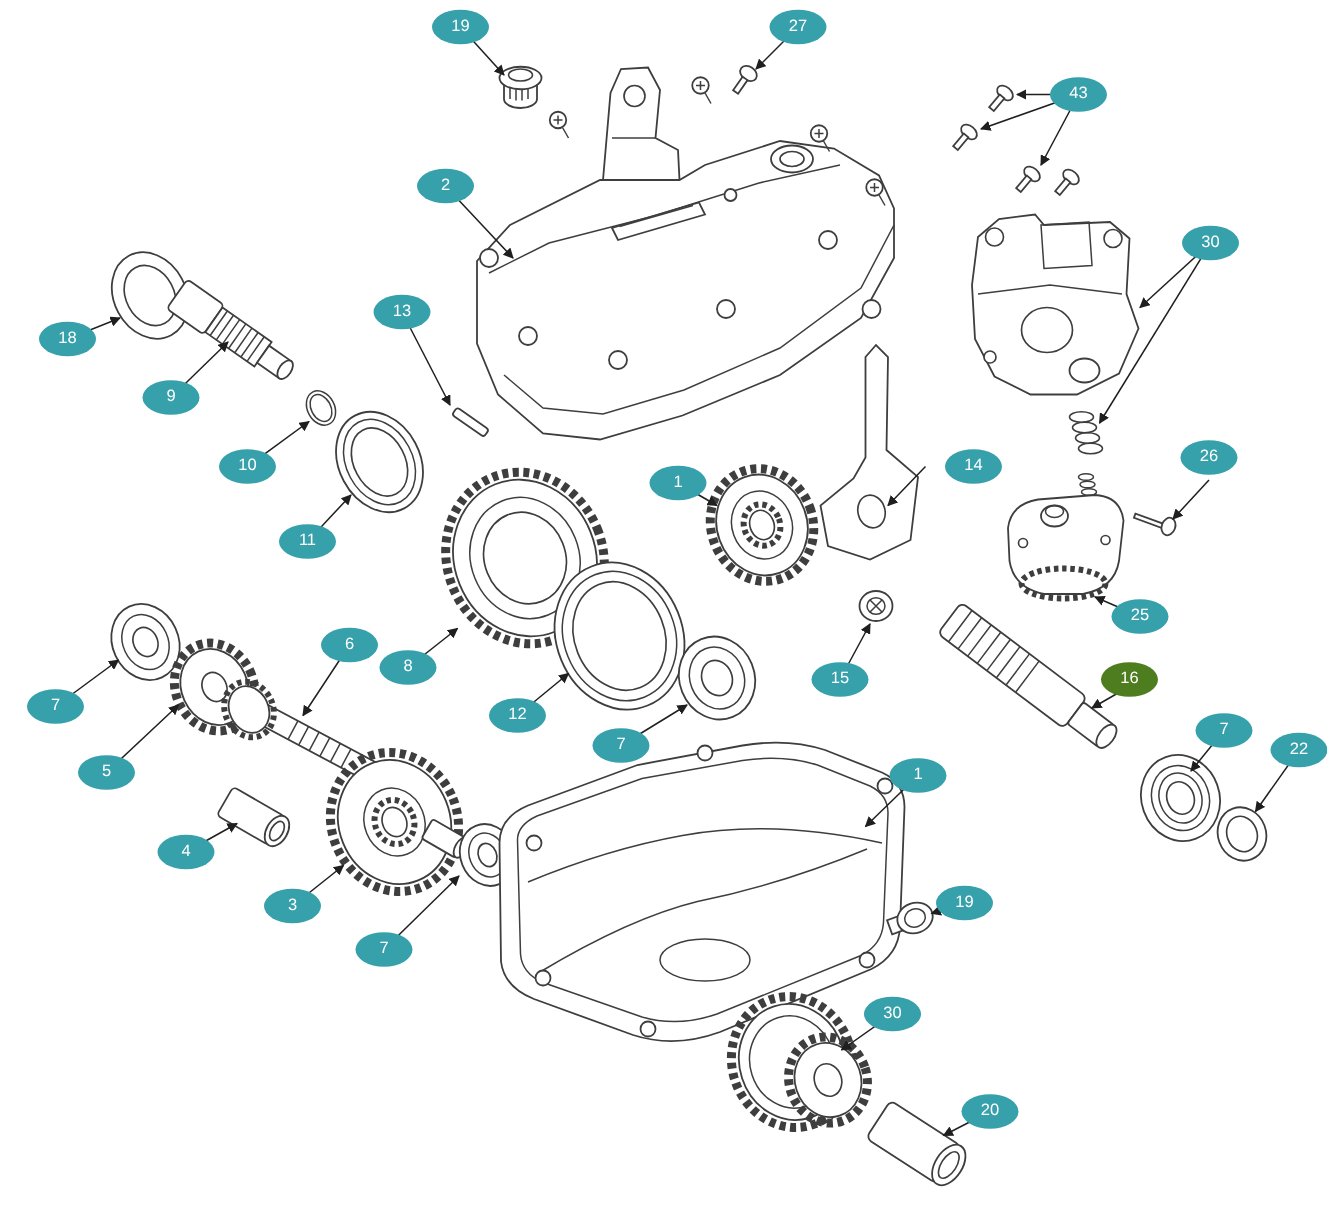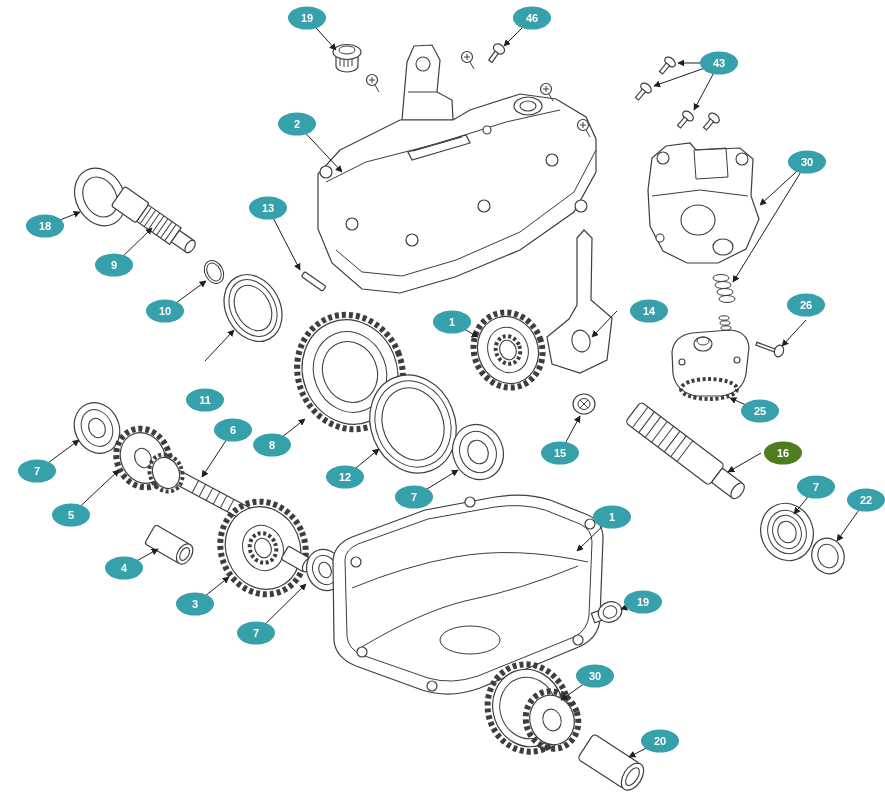"19" .badge { font-weight: bold -> normal }
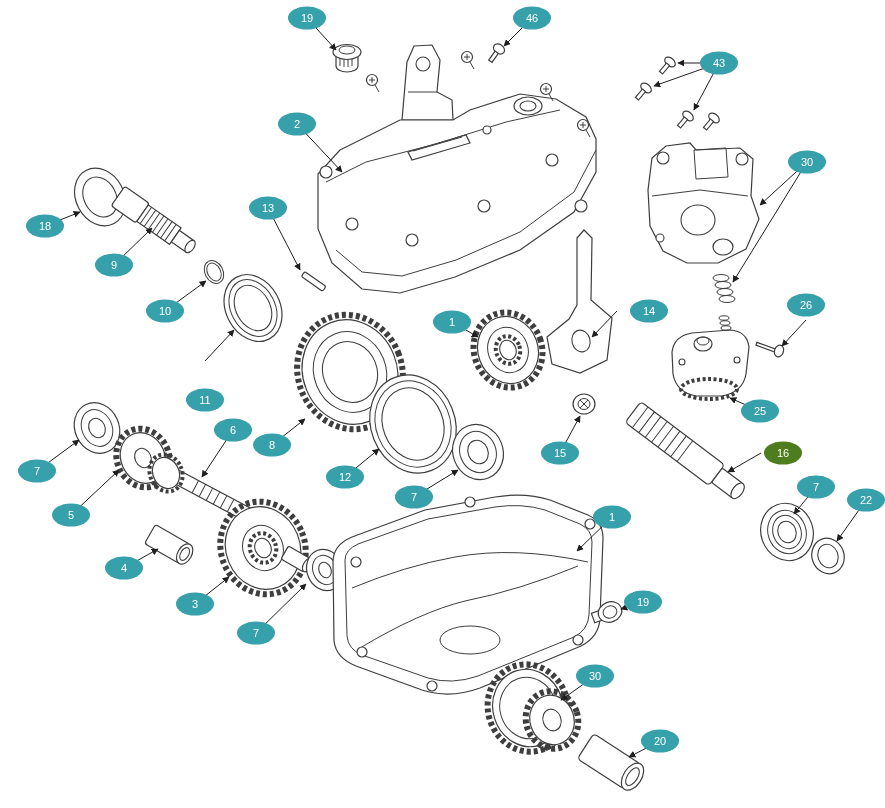"46" div.badge { text: 46 -> 27 }
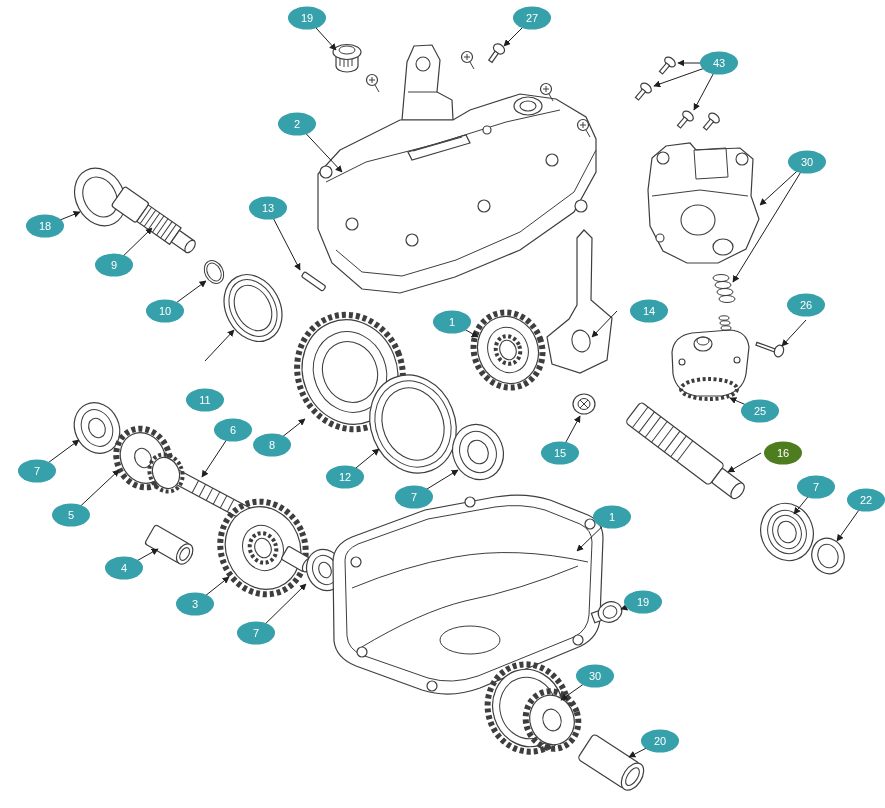"11" div.badge { margin-top: 39px -> none }
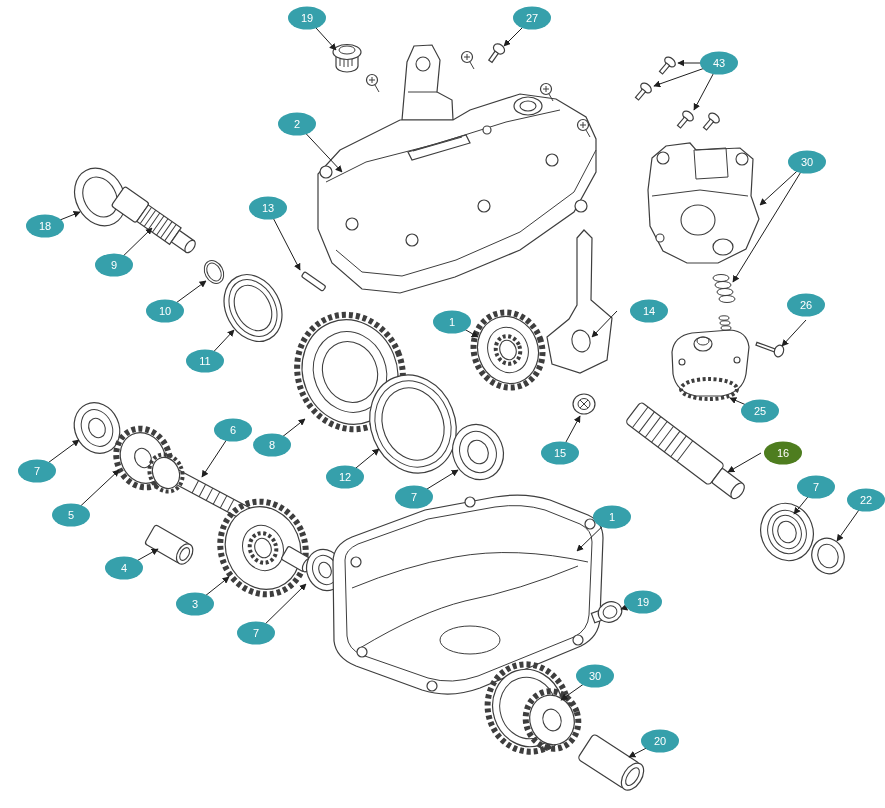"16" div.badge { left: 783px -> 753px }
